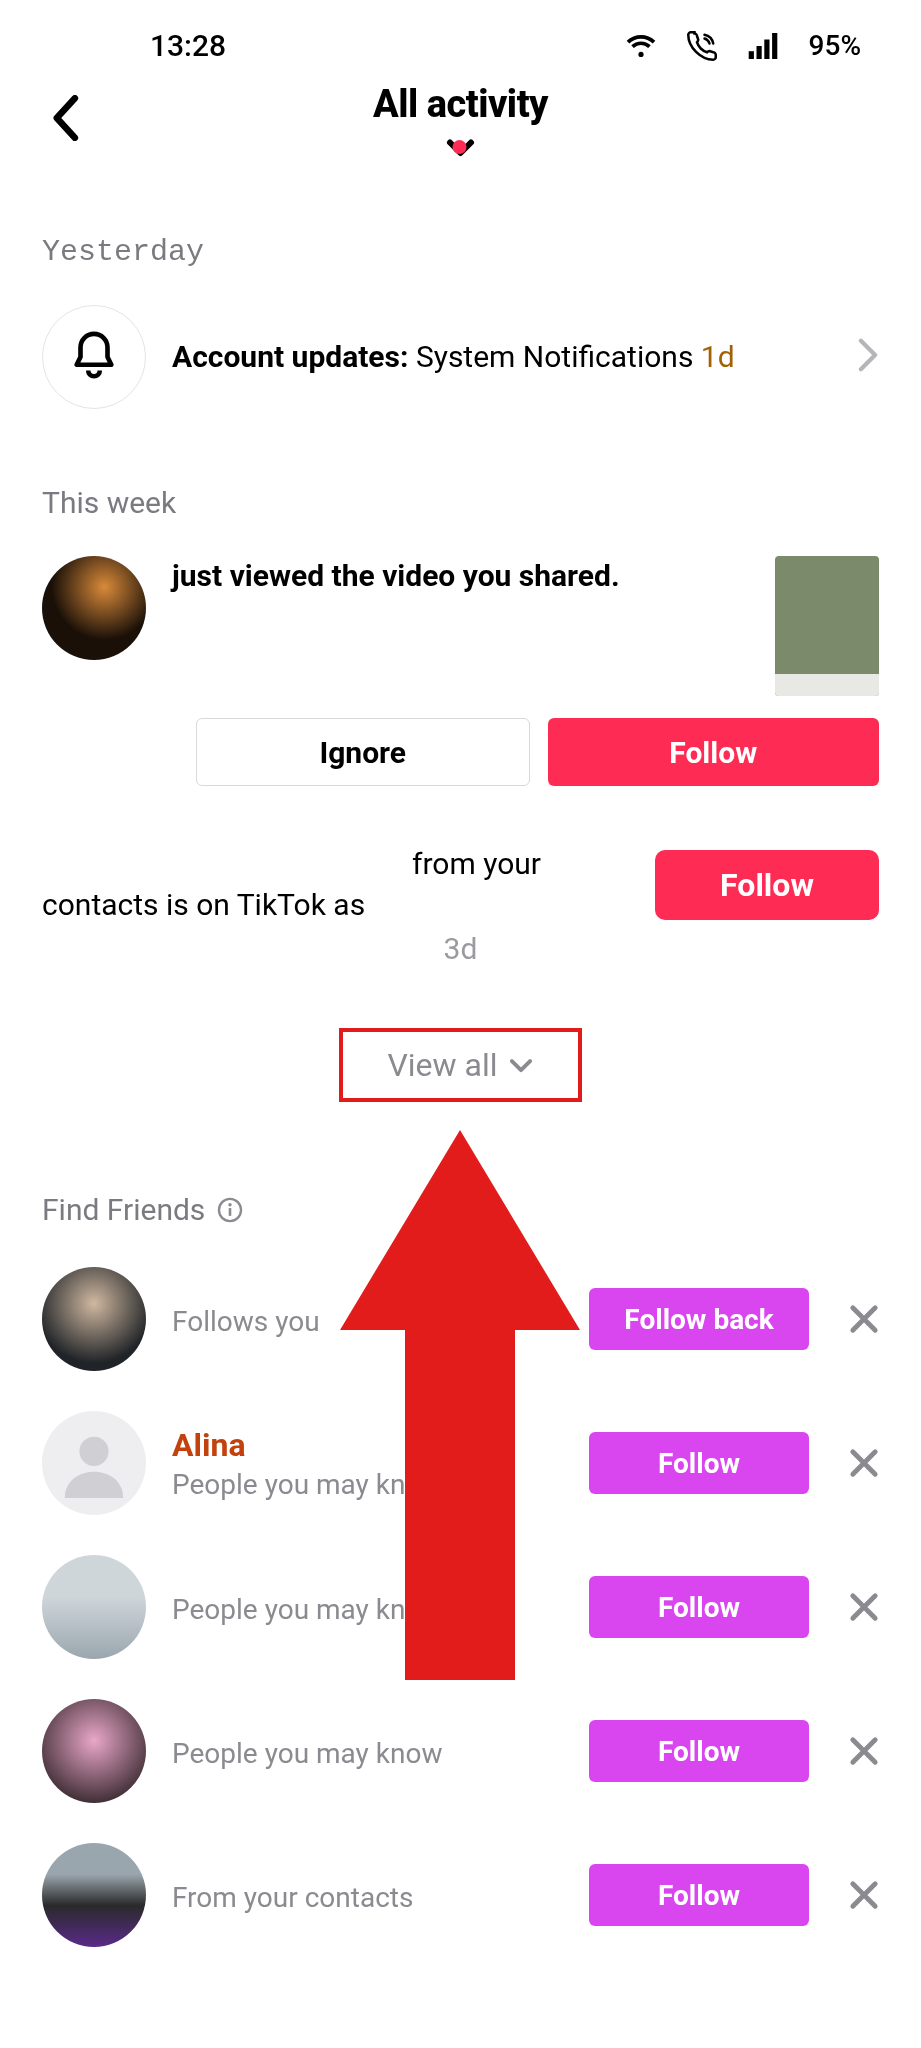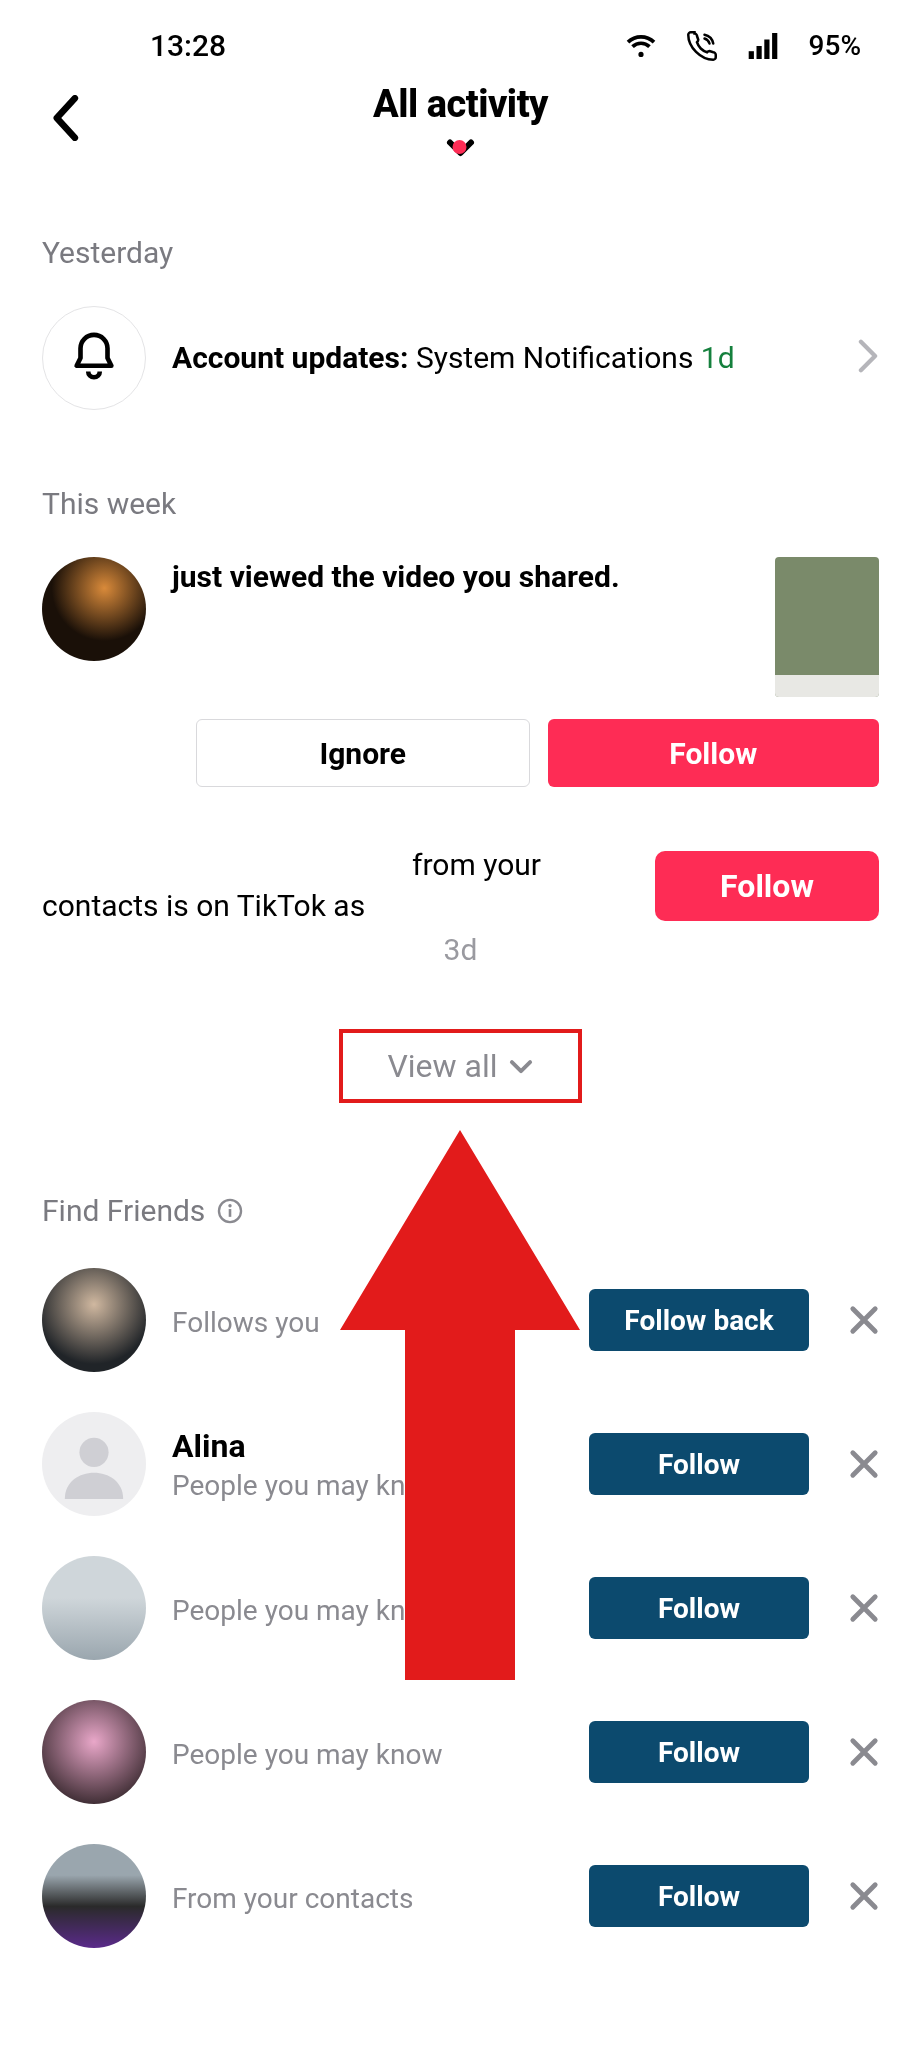"Yesterday" .section-label.first { font-family: none -> Liberation Mono, monospace }
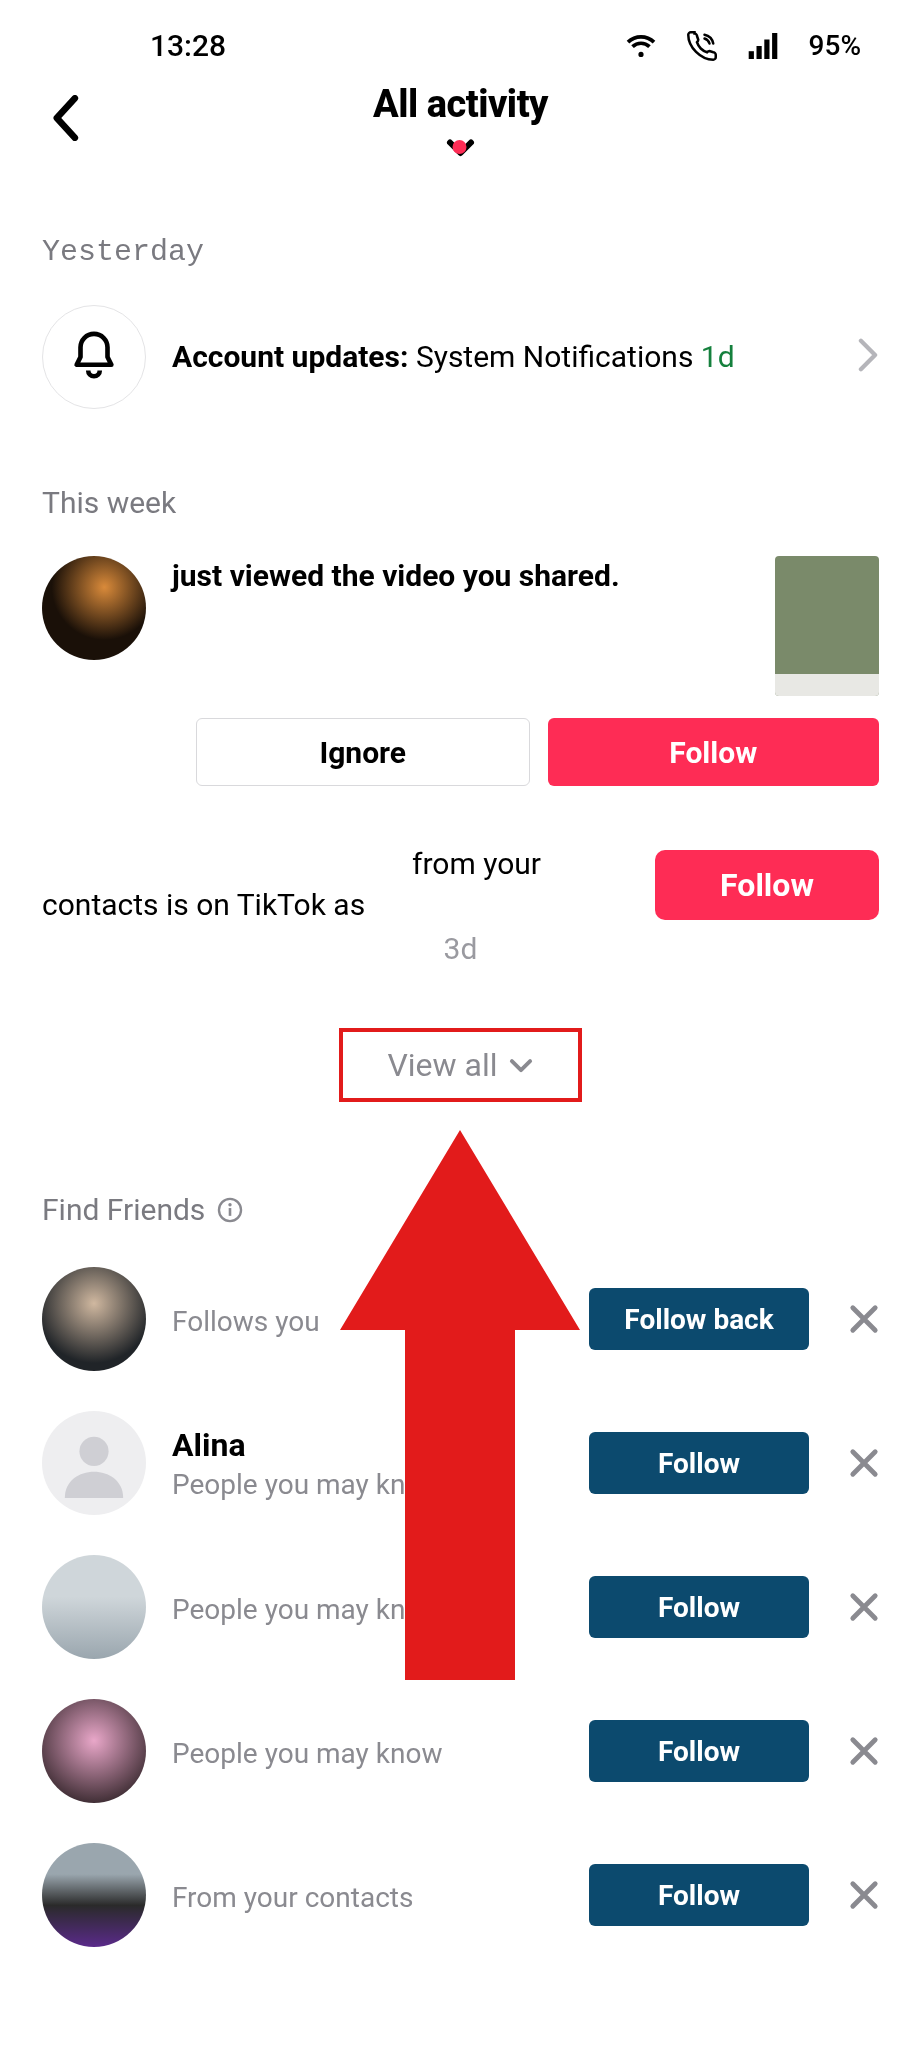"1d" .row-text .time { color: #15803d -> #a16207 }
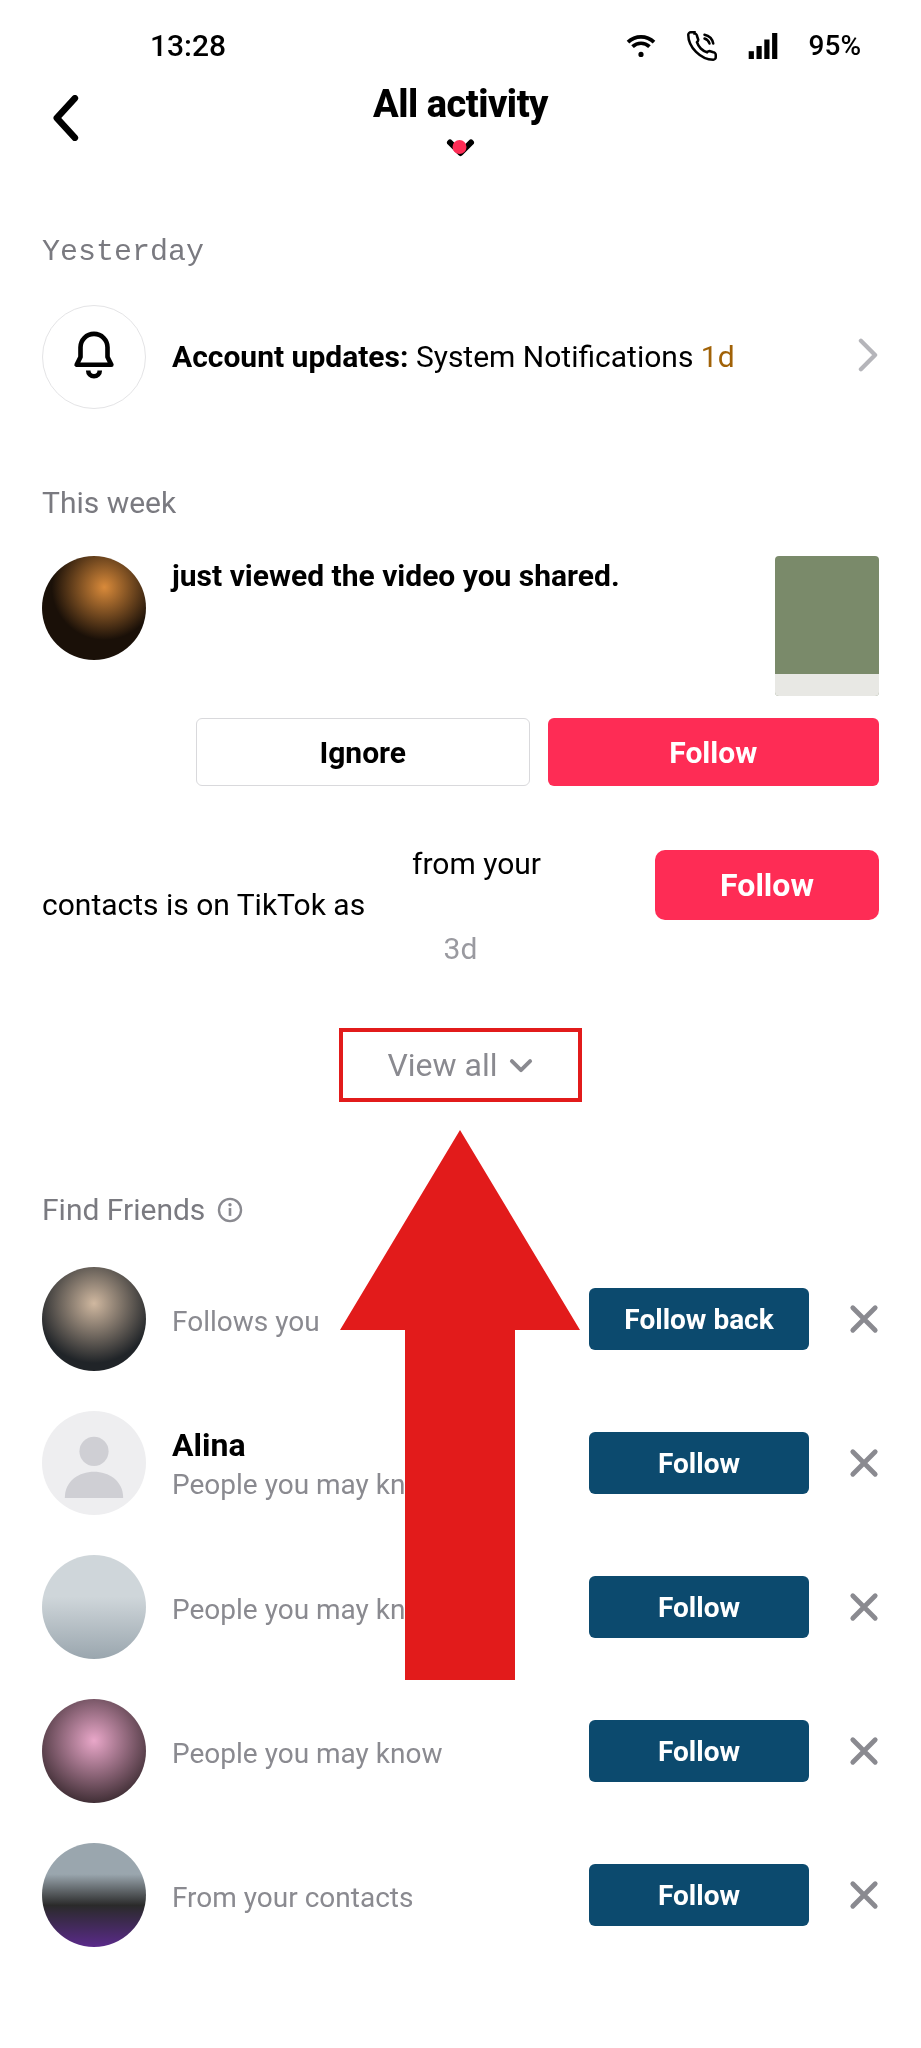"Follow back" .friend-follow { background: #0c4a6e -> #d946ef }
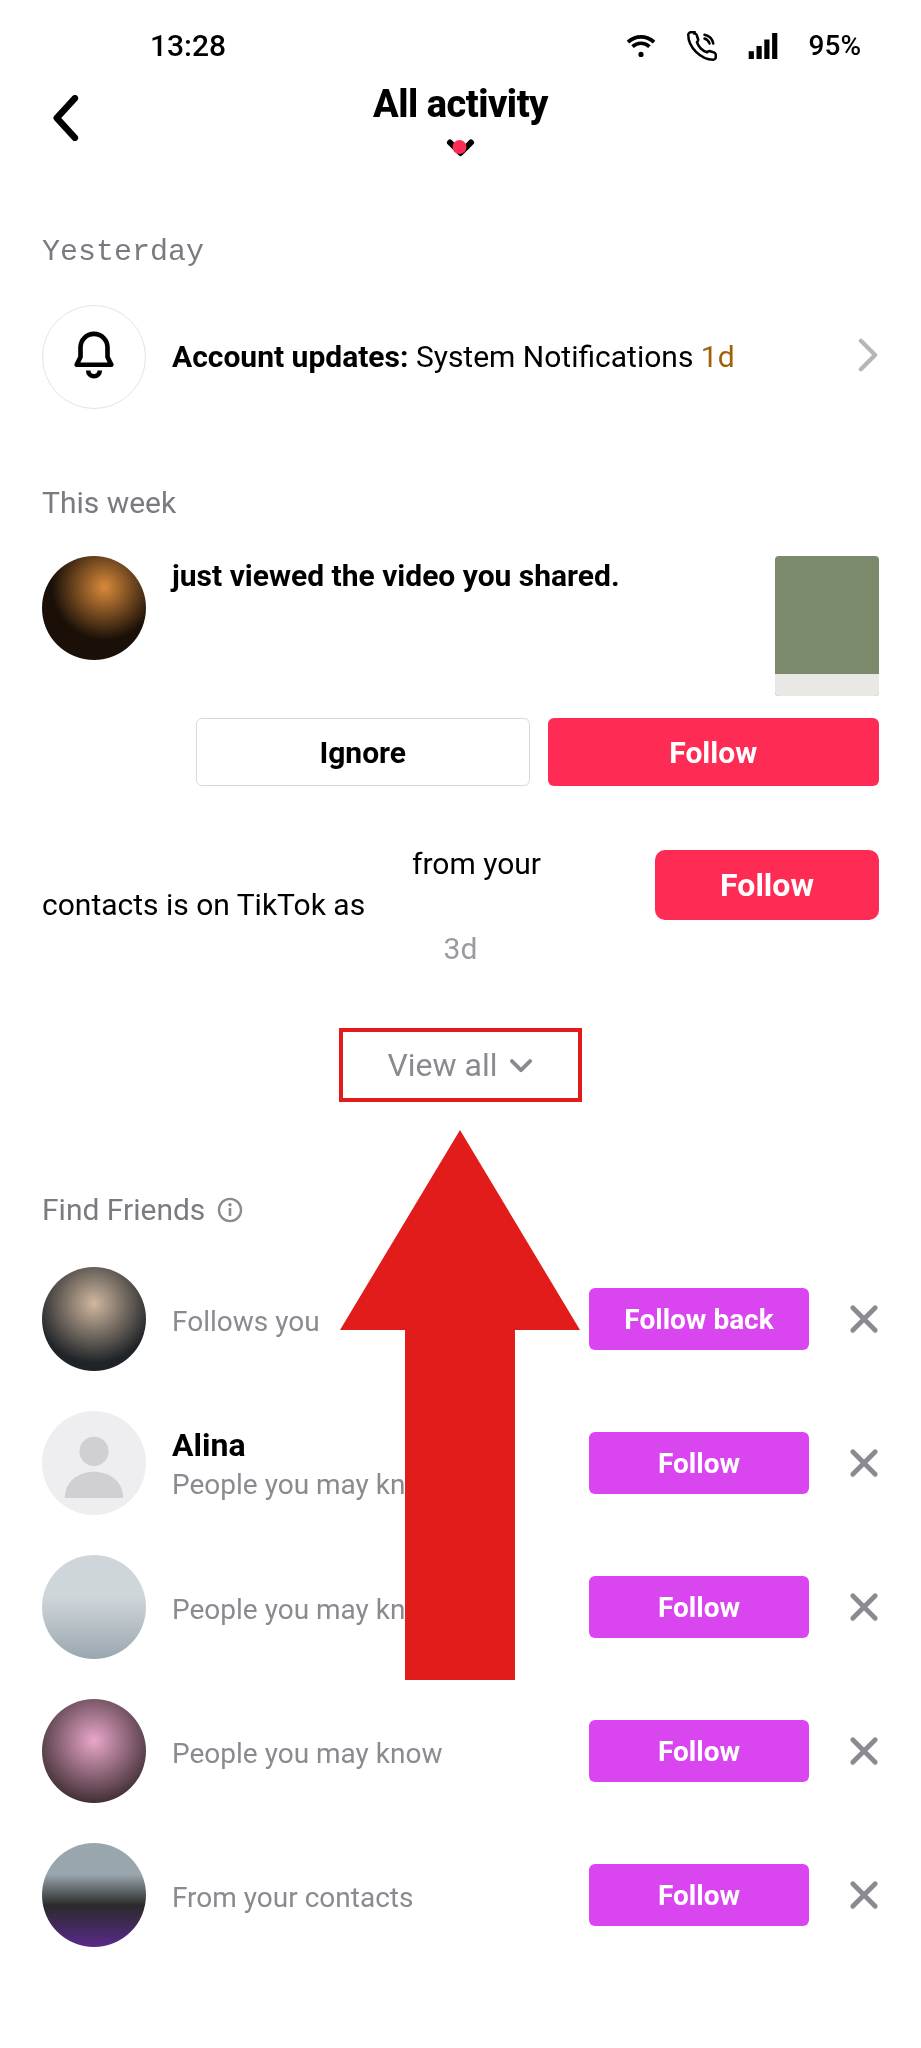"Alina" .friend-name { color: #000000 -> #c2410c }
